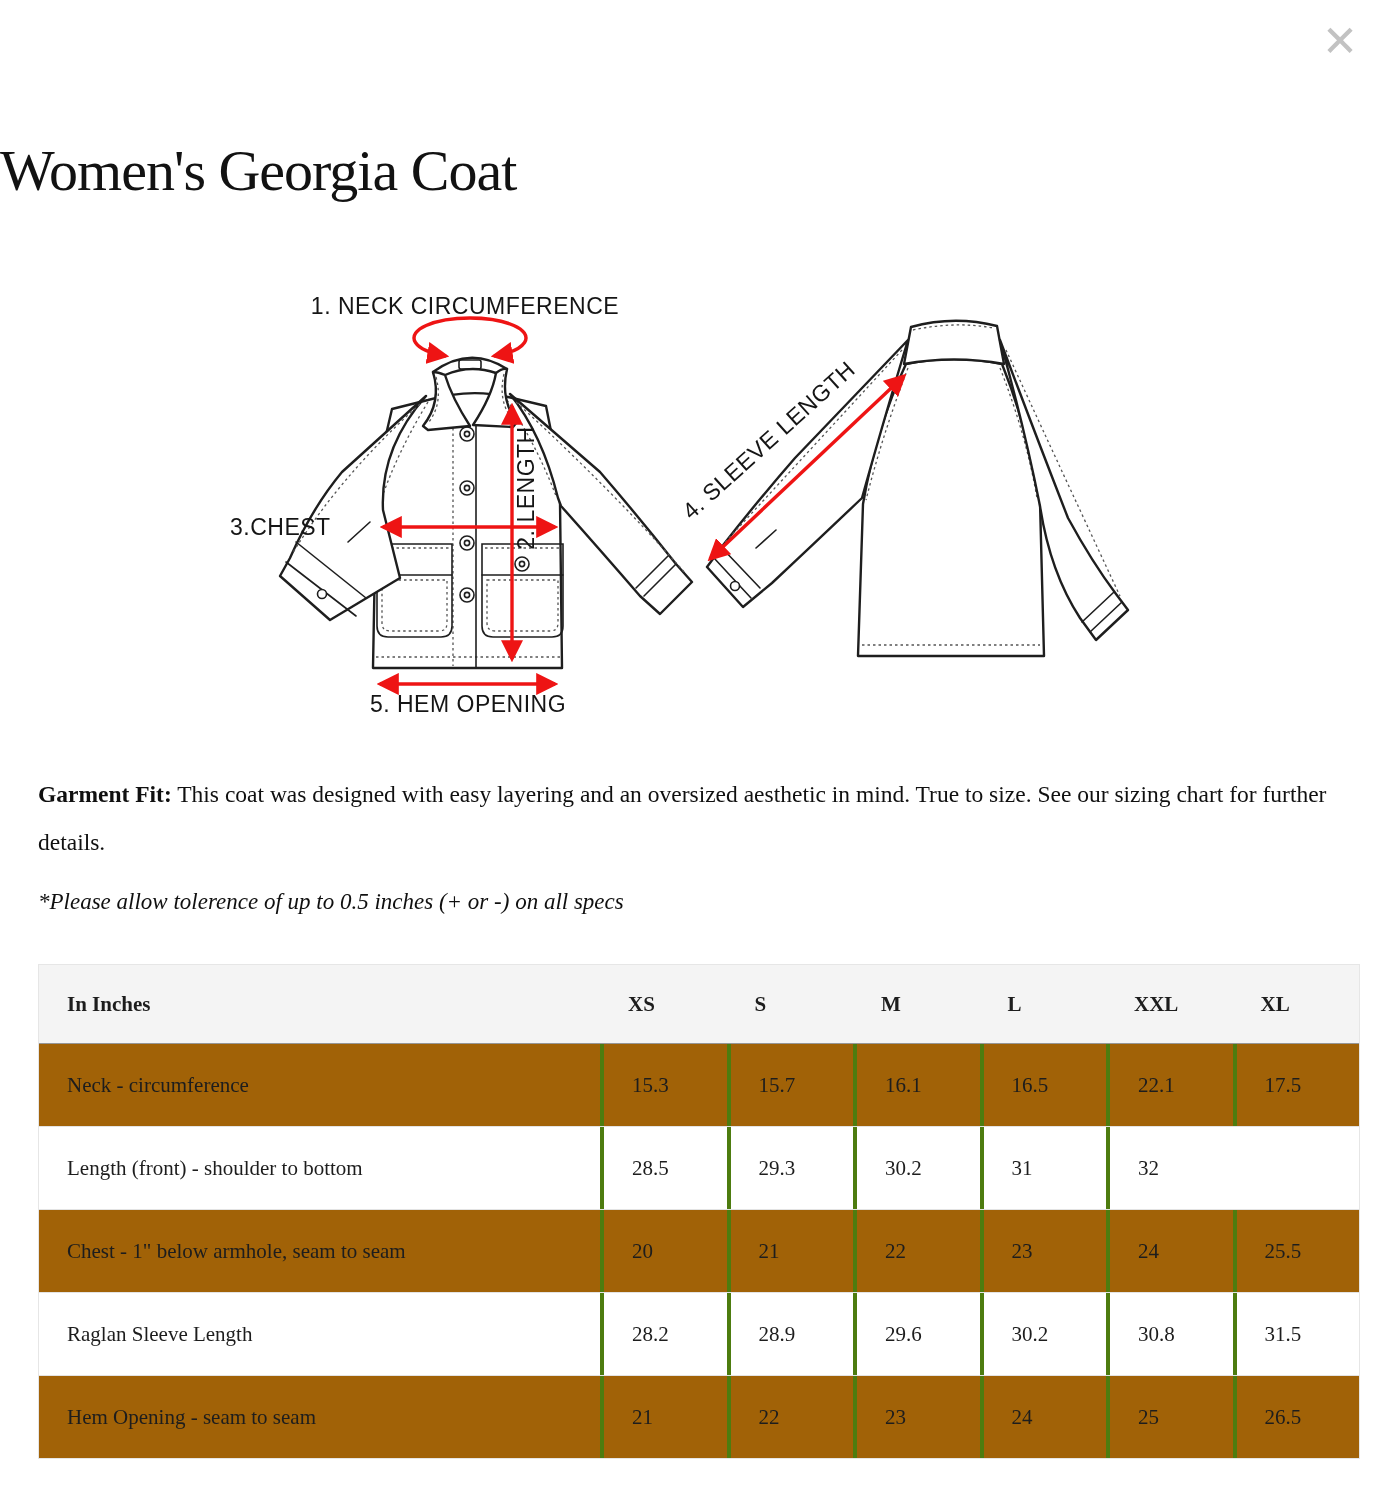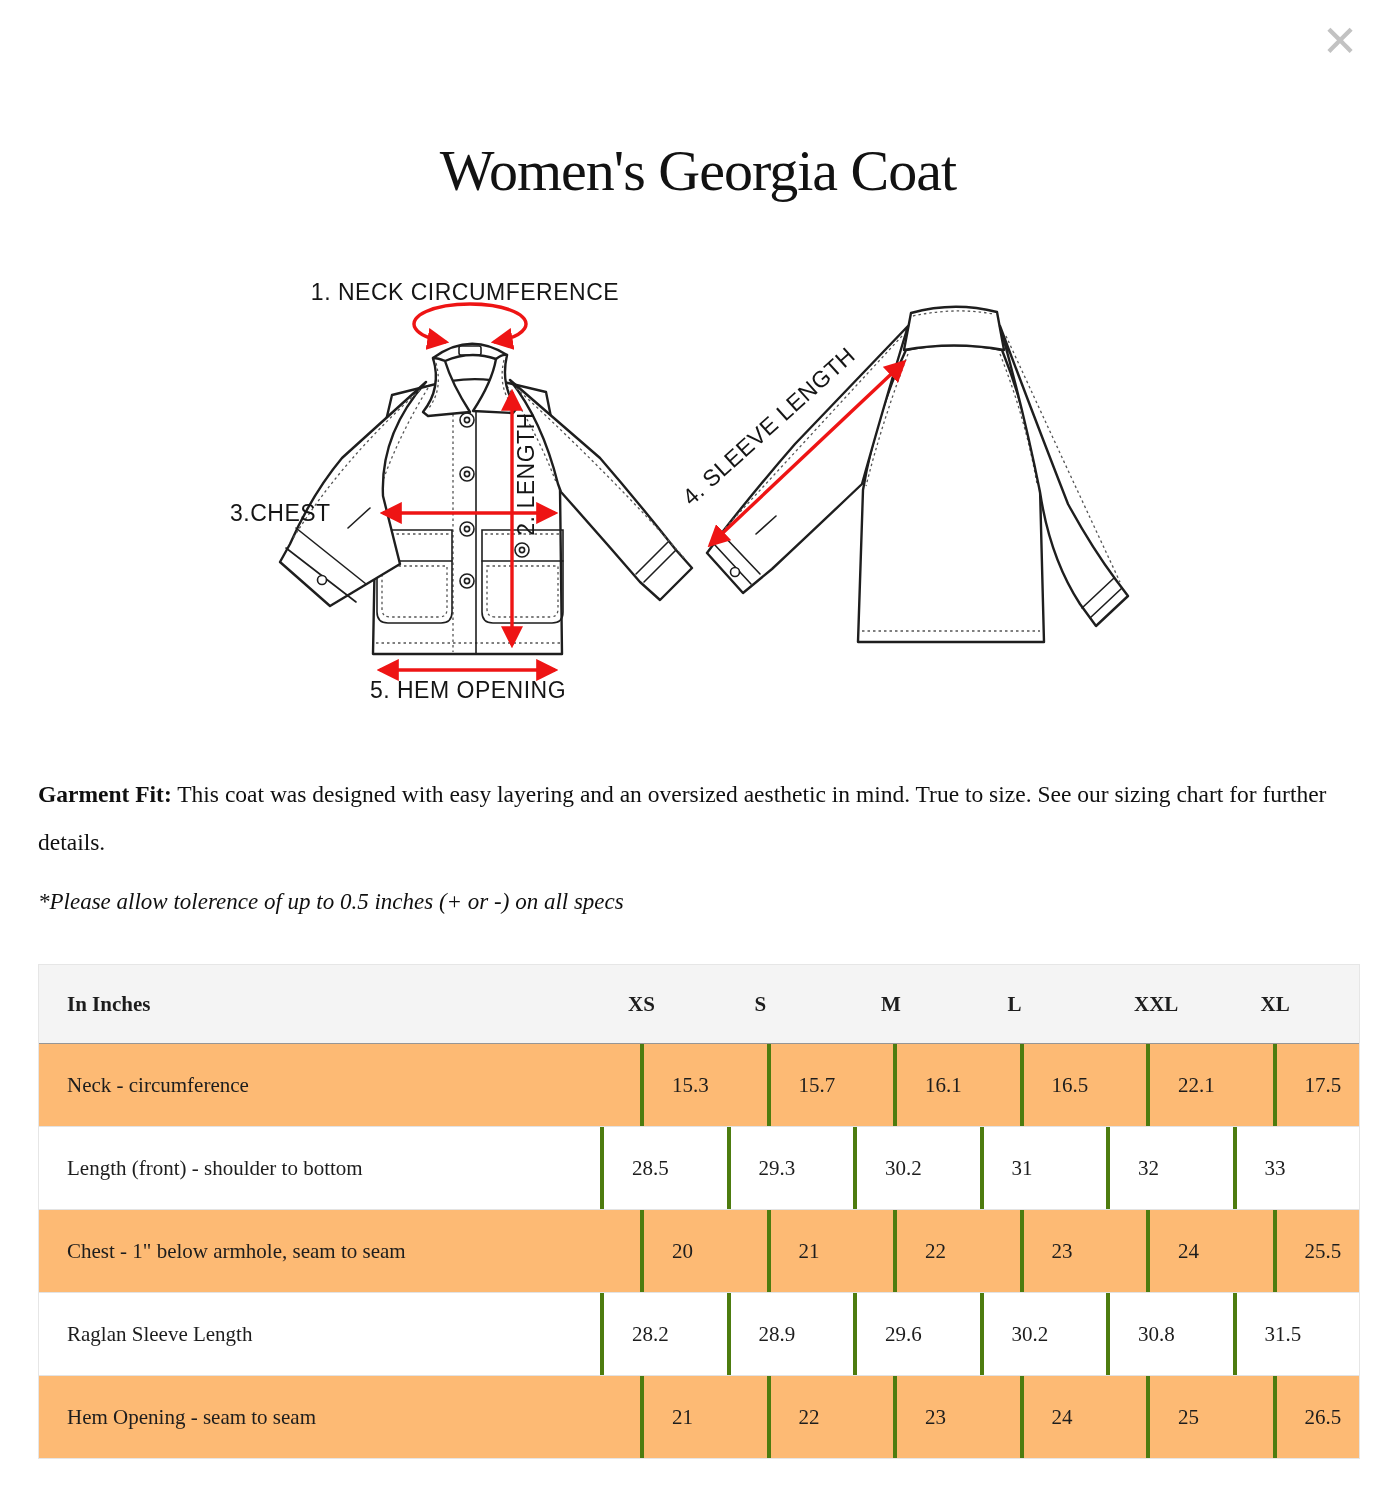"Women's Georgia Coat" .title { text-align: center -> none }
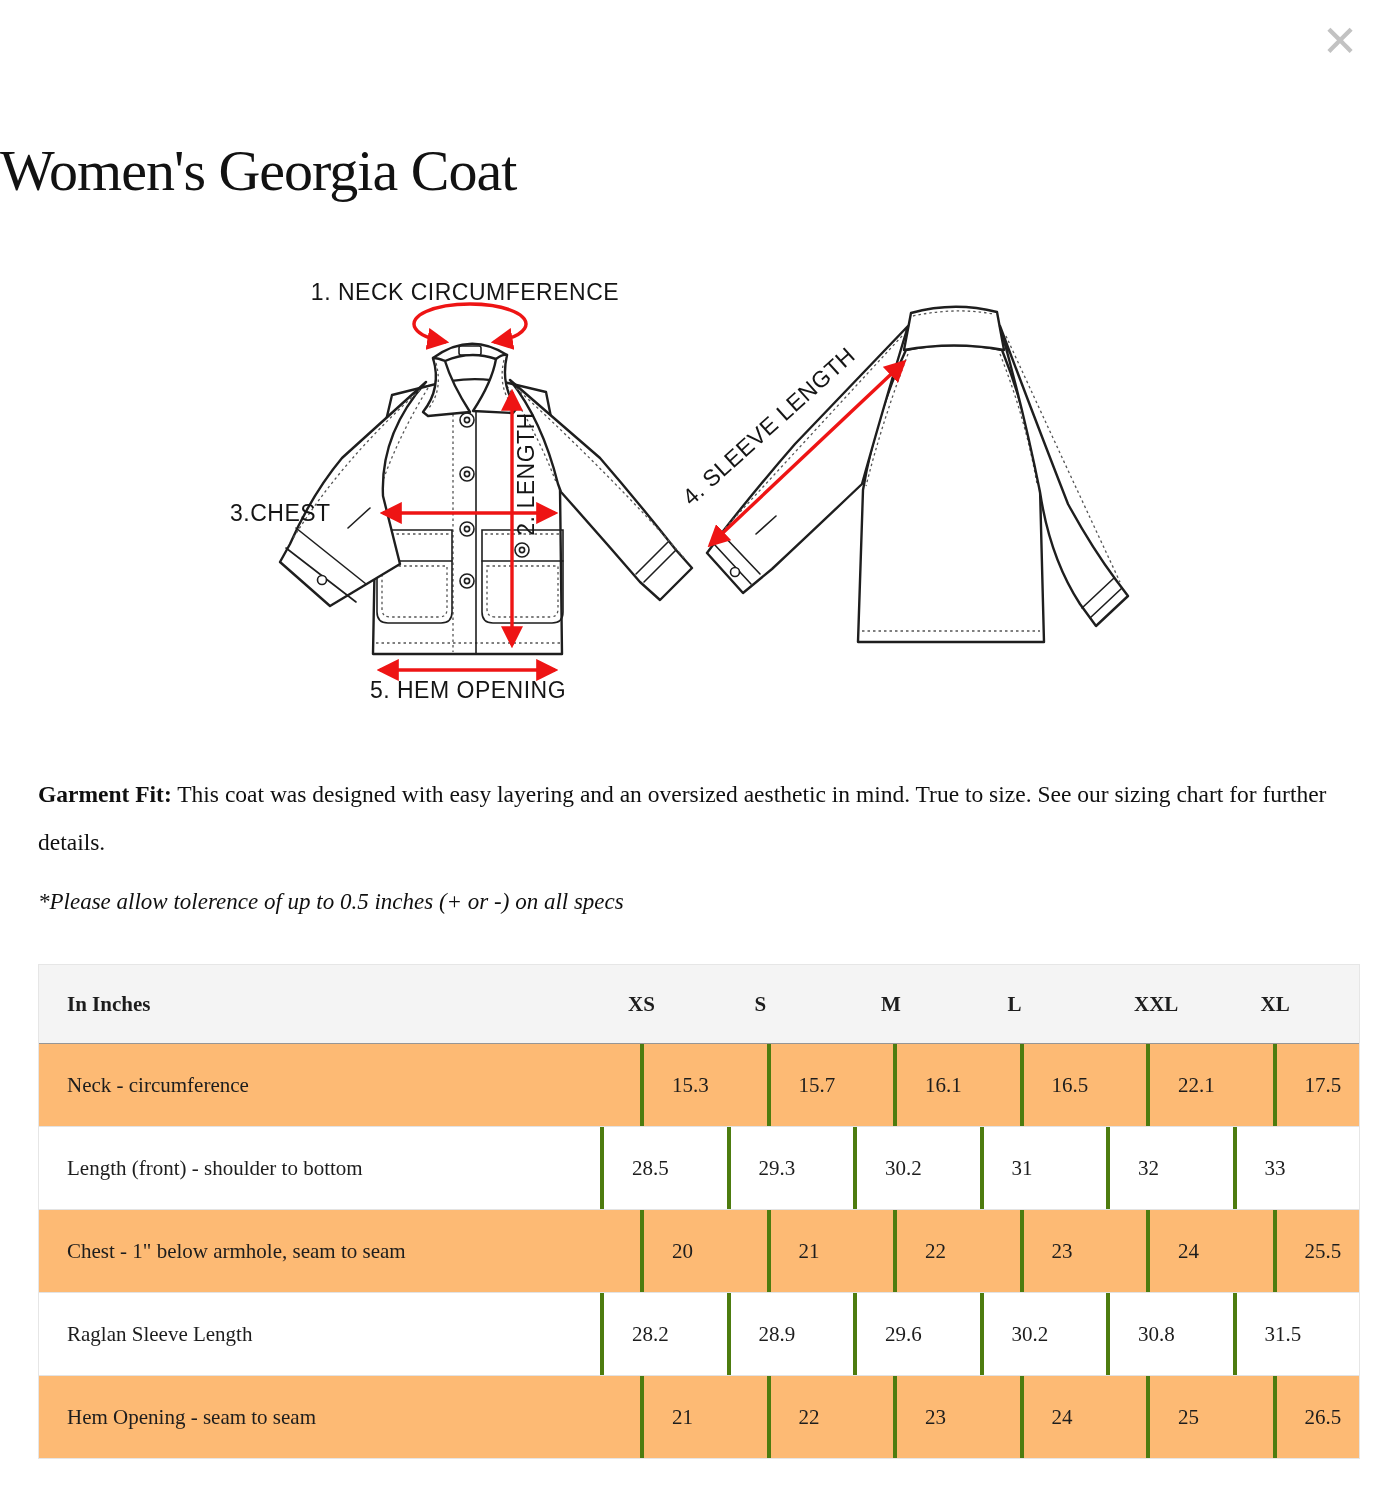"1. NECK CIRCUMFERENCE" .diagram { top: 262px -> 276px }
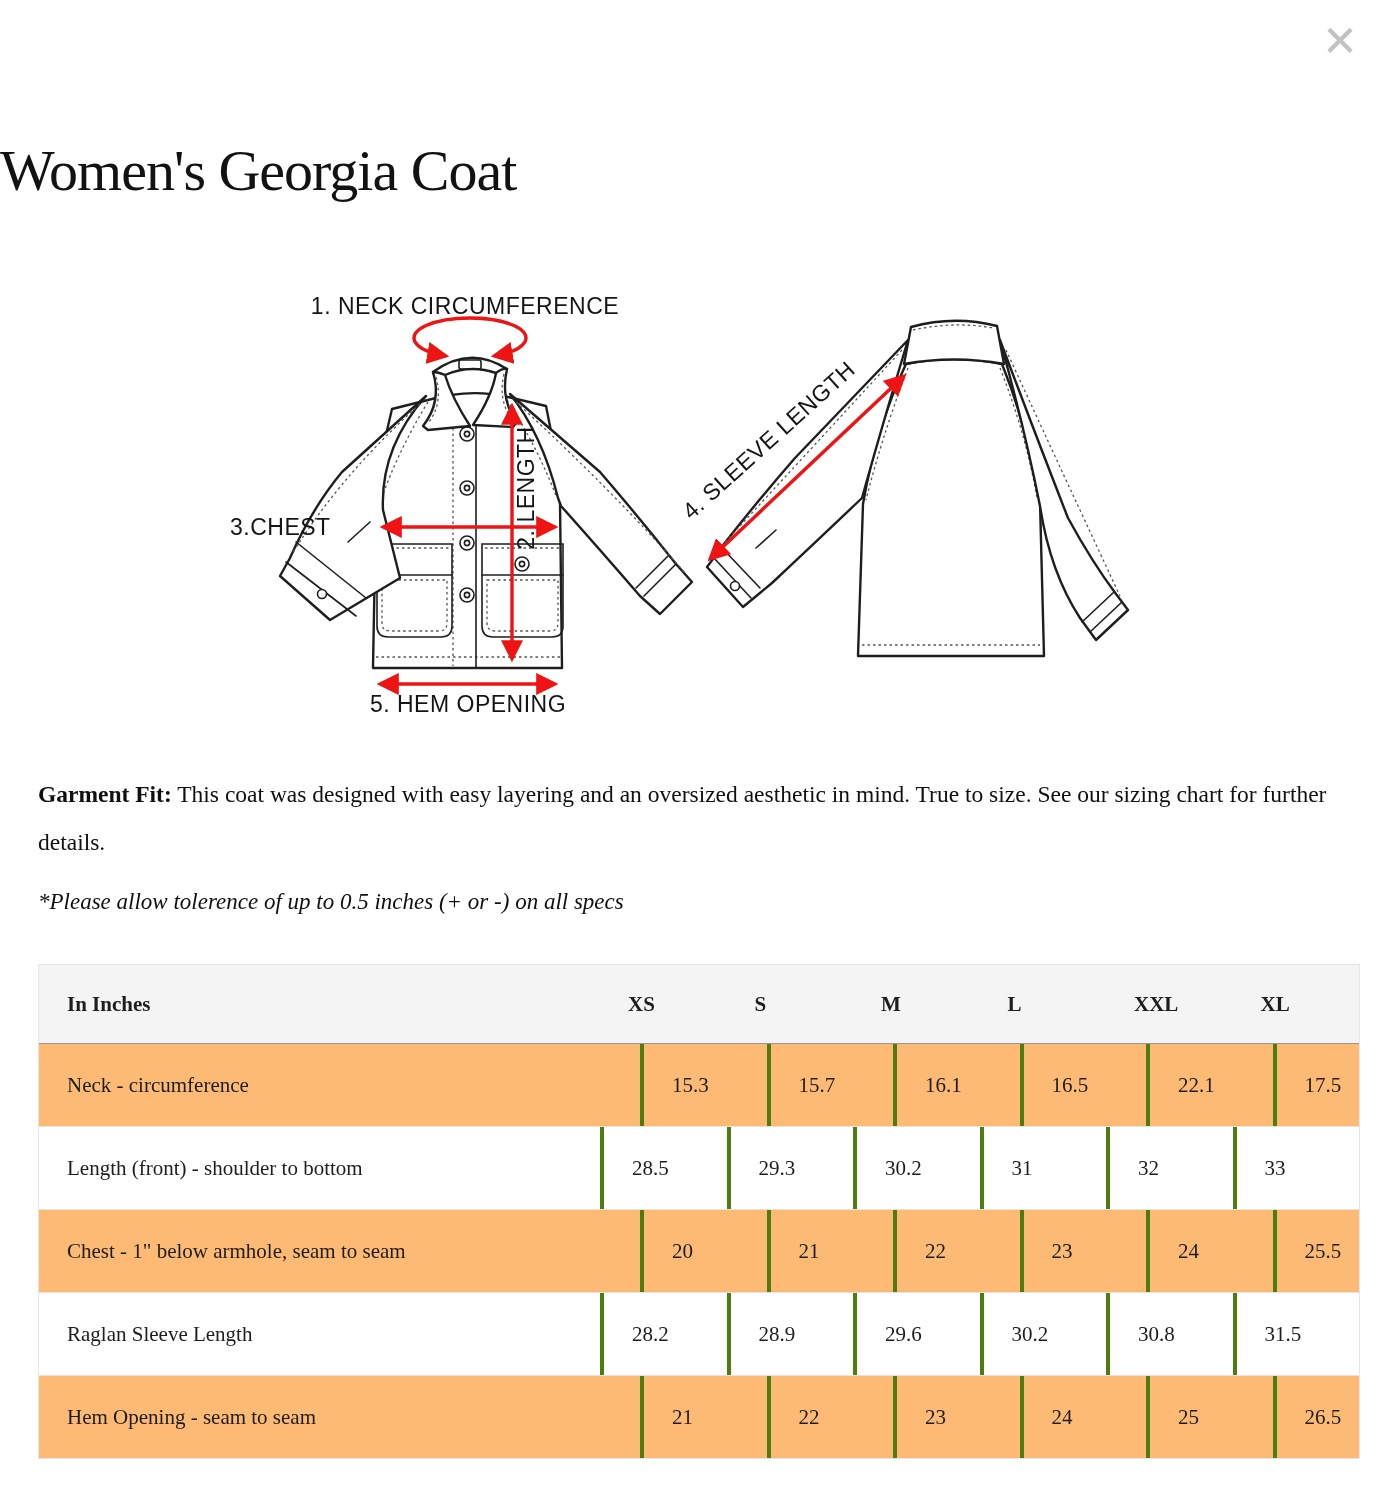"Neck - circumference" .trow.gray { background: #fdba74 -> #a16207; gap: 40px -> none }
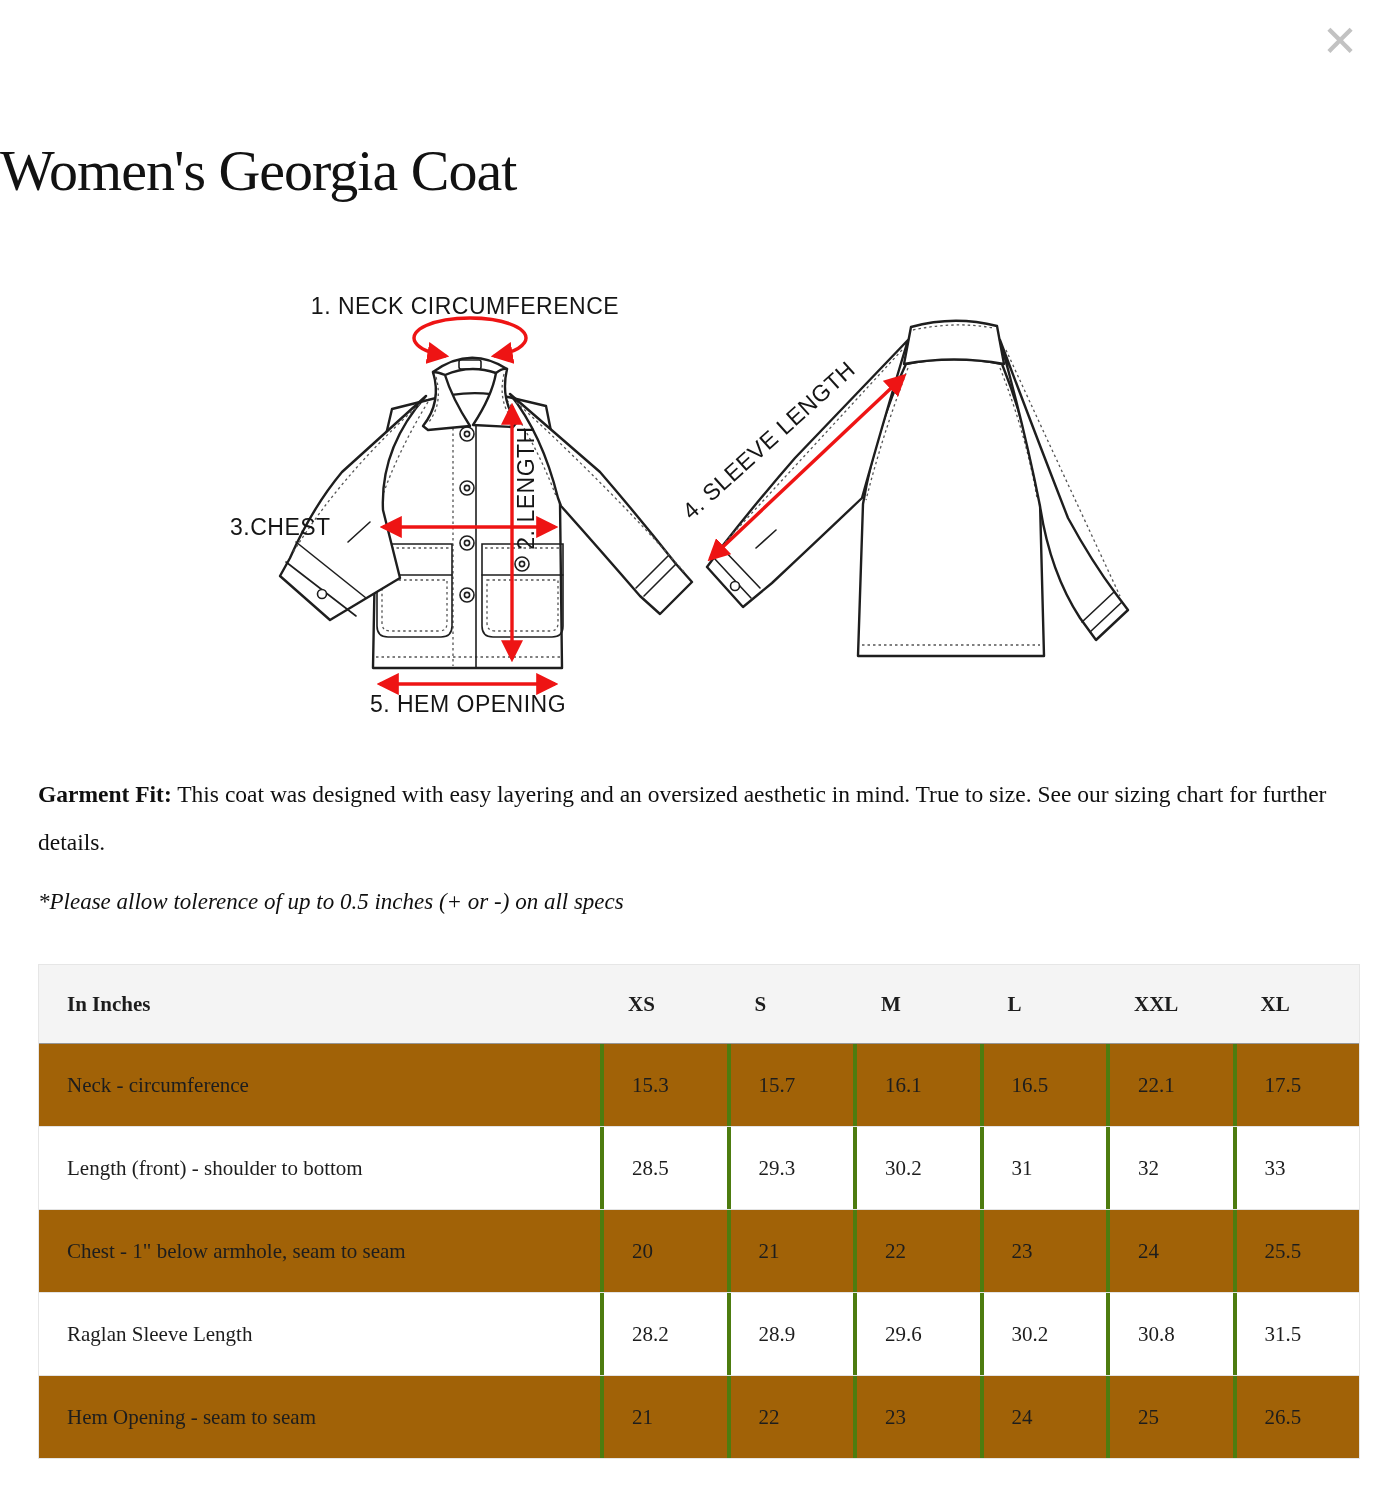"33" div.cell { html: <div>33</div> -> none }
